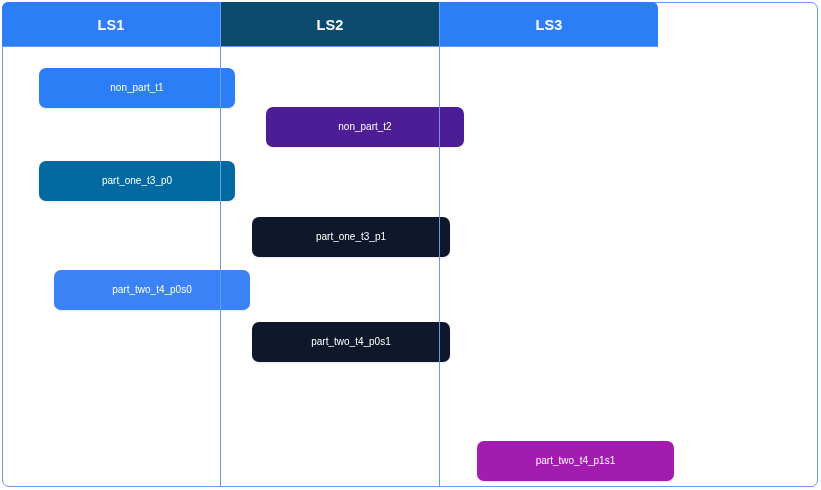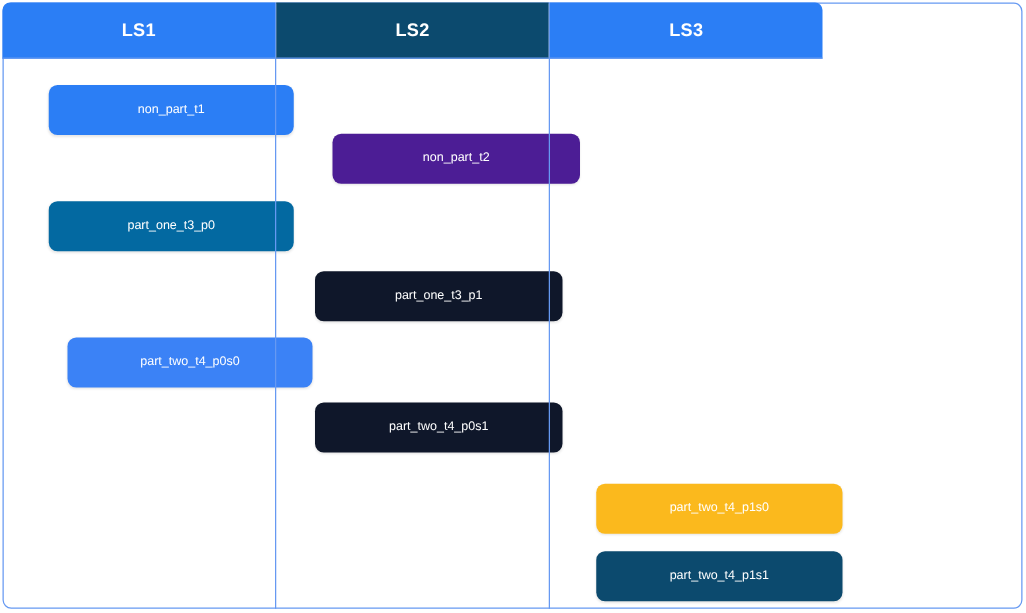"part_two_t4_p1s0" div.task { html: <div> <span>part_two_t4_p1s0</span> </div> -> none }
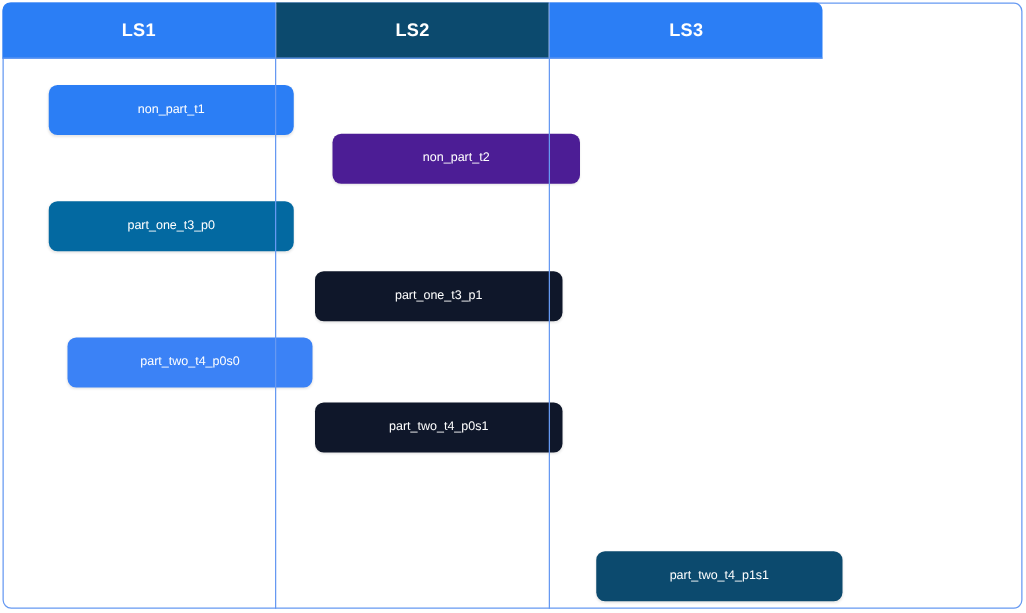"part_two_t4_p1s1" div.task { background: #0c4a6e -> #a21caf }
